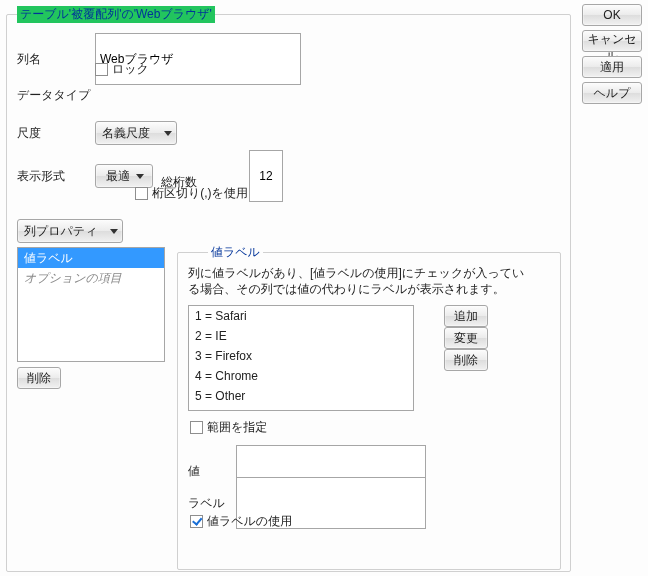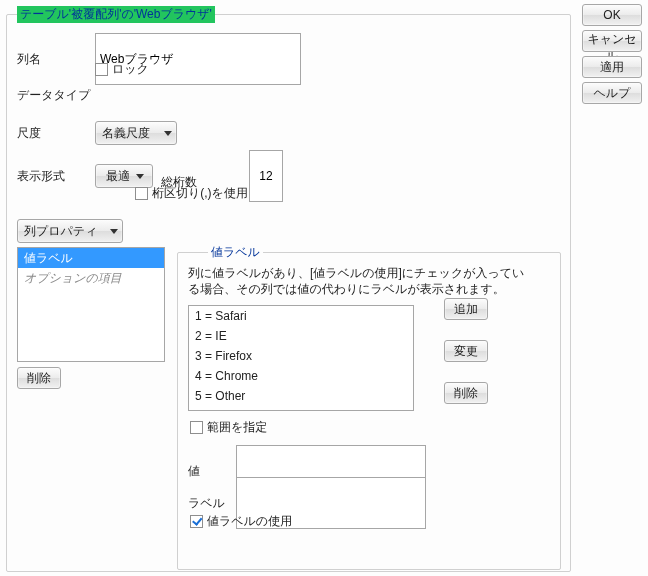"追加" .vbtns { gap: 20px -> 0; top: 45px -> 52px }
